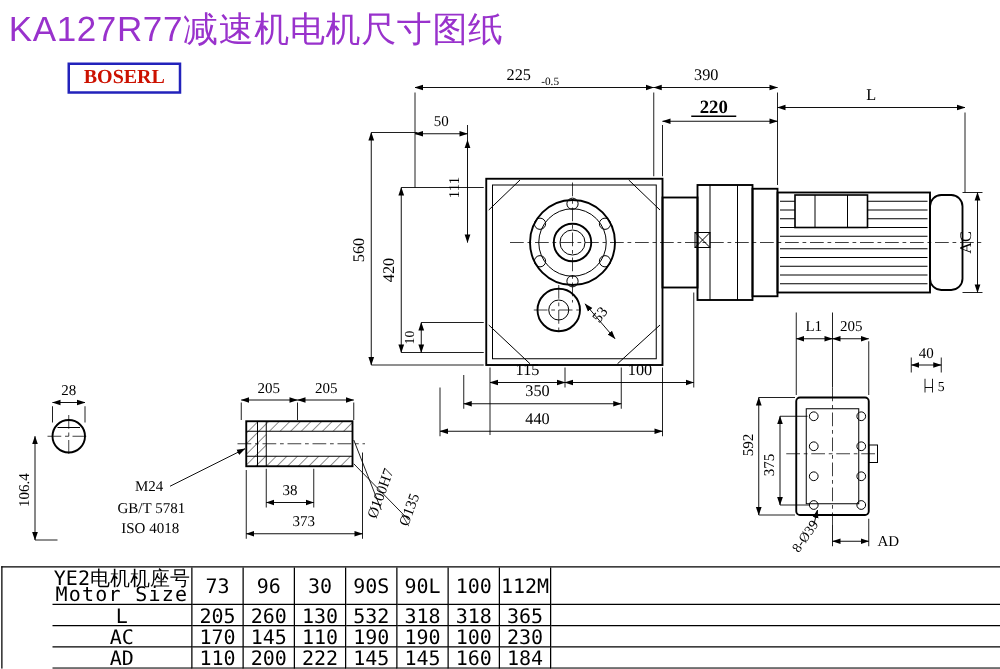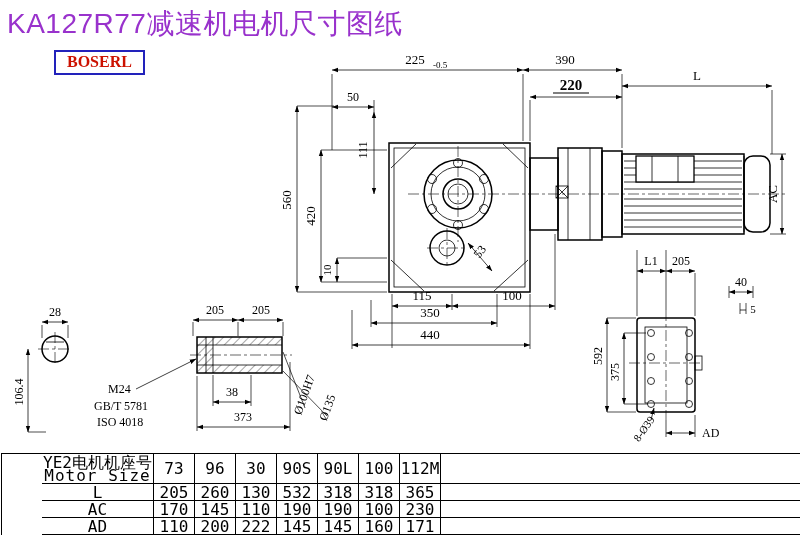"171" div.cell { text: 171 -> 184 }
